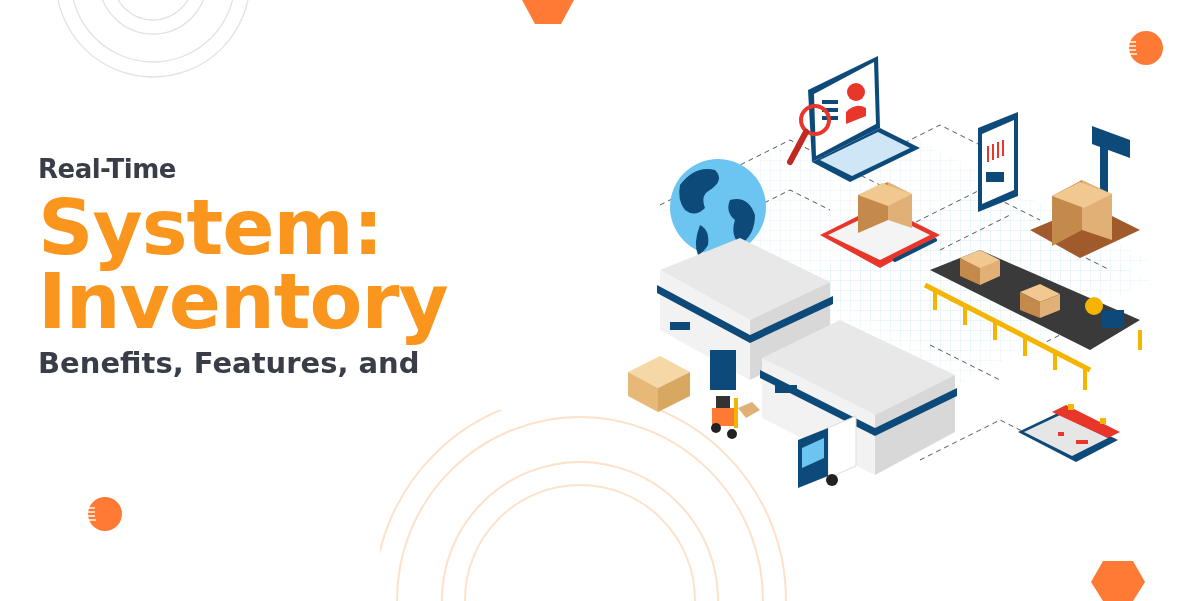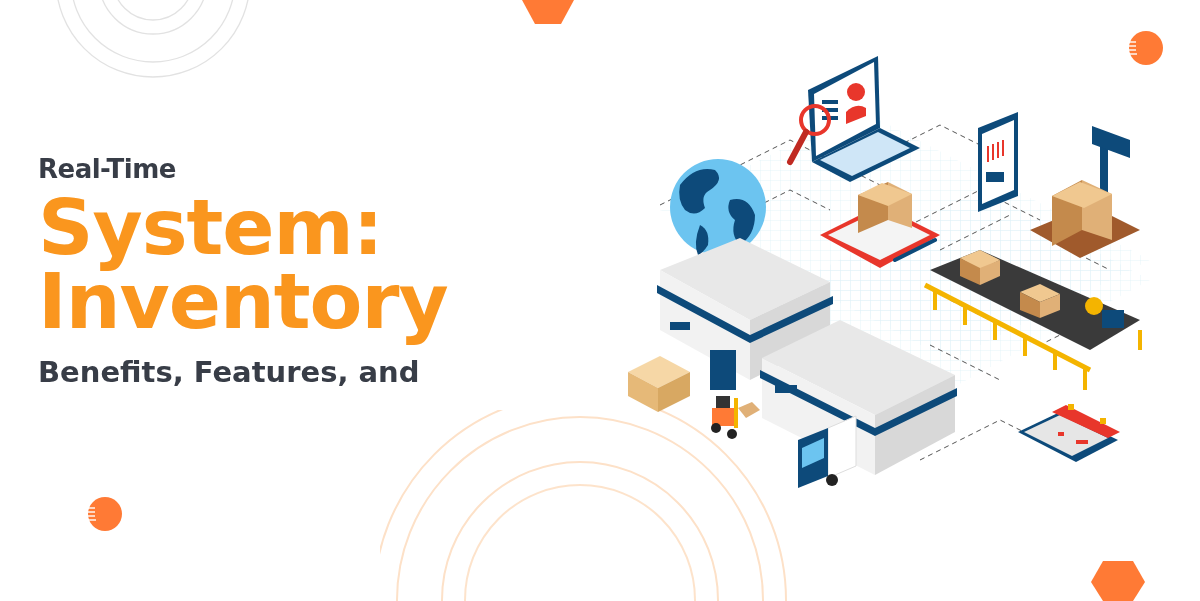"Benefits, Features, and" div.t3 { margin-top: 9px -> 0 }
